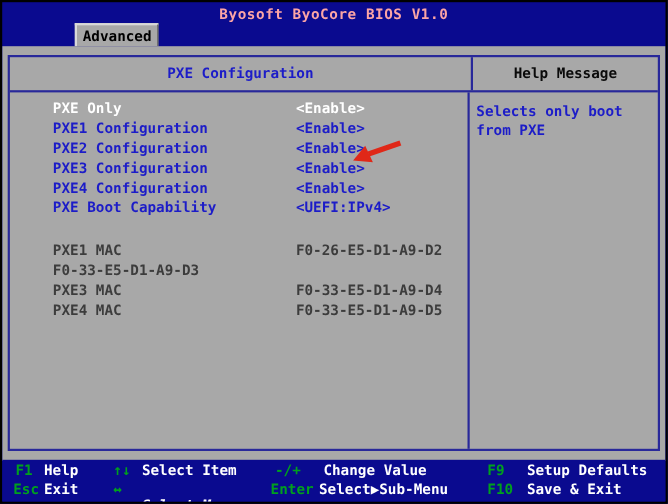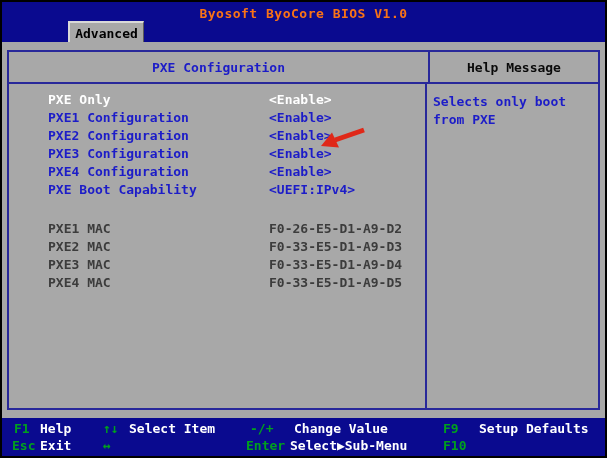"Byosoft ByoCore BIOS V1.0" .bios-title { color: #f97316 -> #fca5a5 }
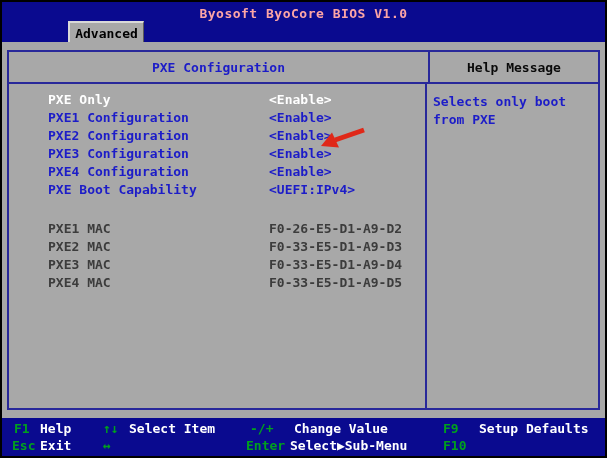"PXE2 MAC" span.lbl { html: <span>PXE2 MAC</span> -> none }
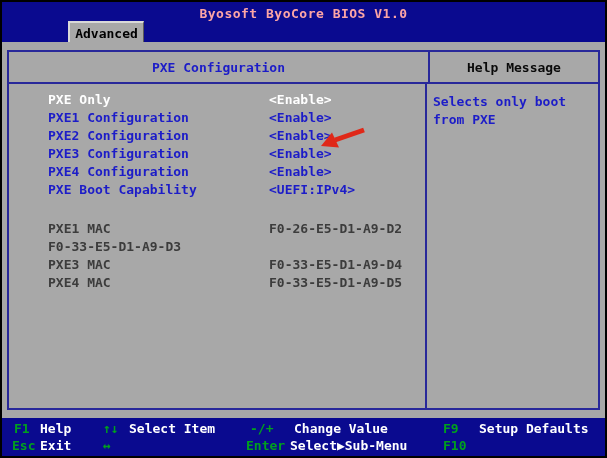"Save & Exit" span.klabel { html: none -> <span>Save &amp; Exit</span> }
